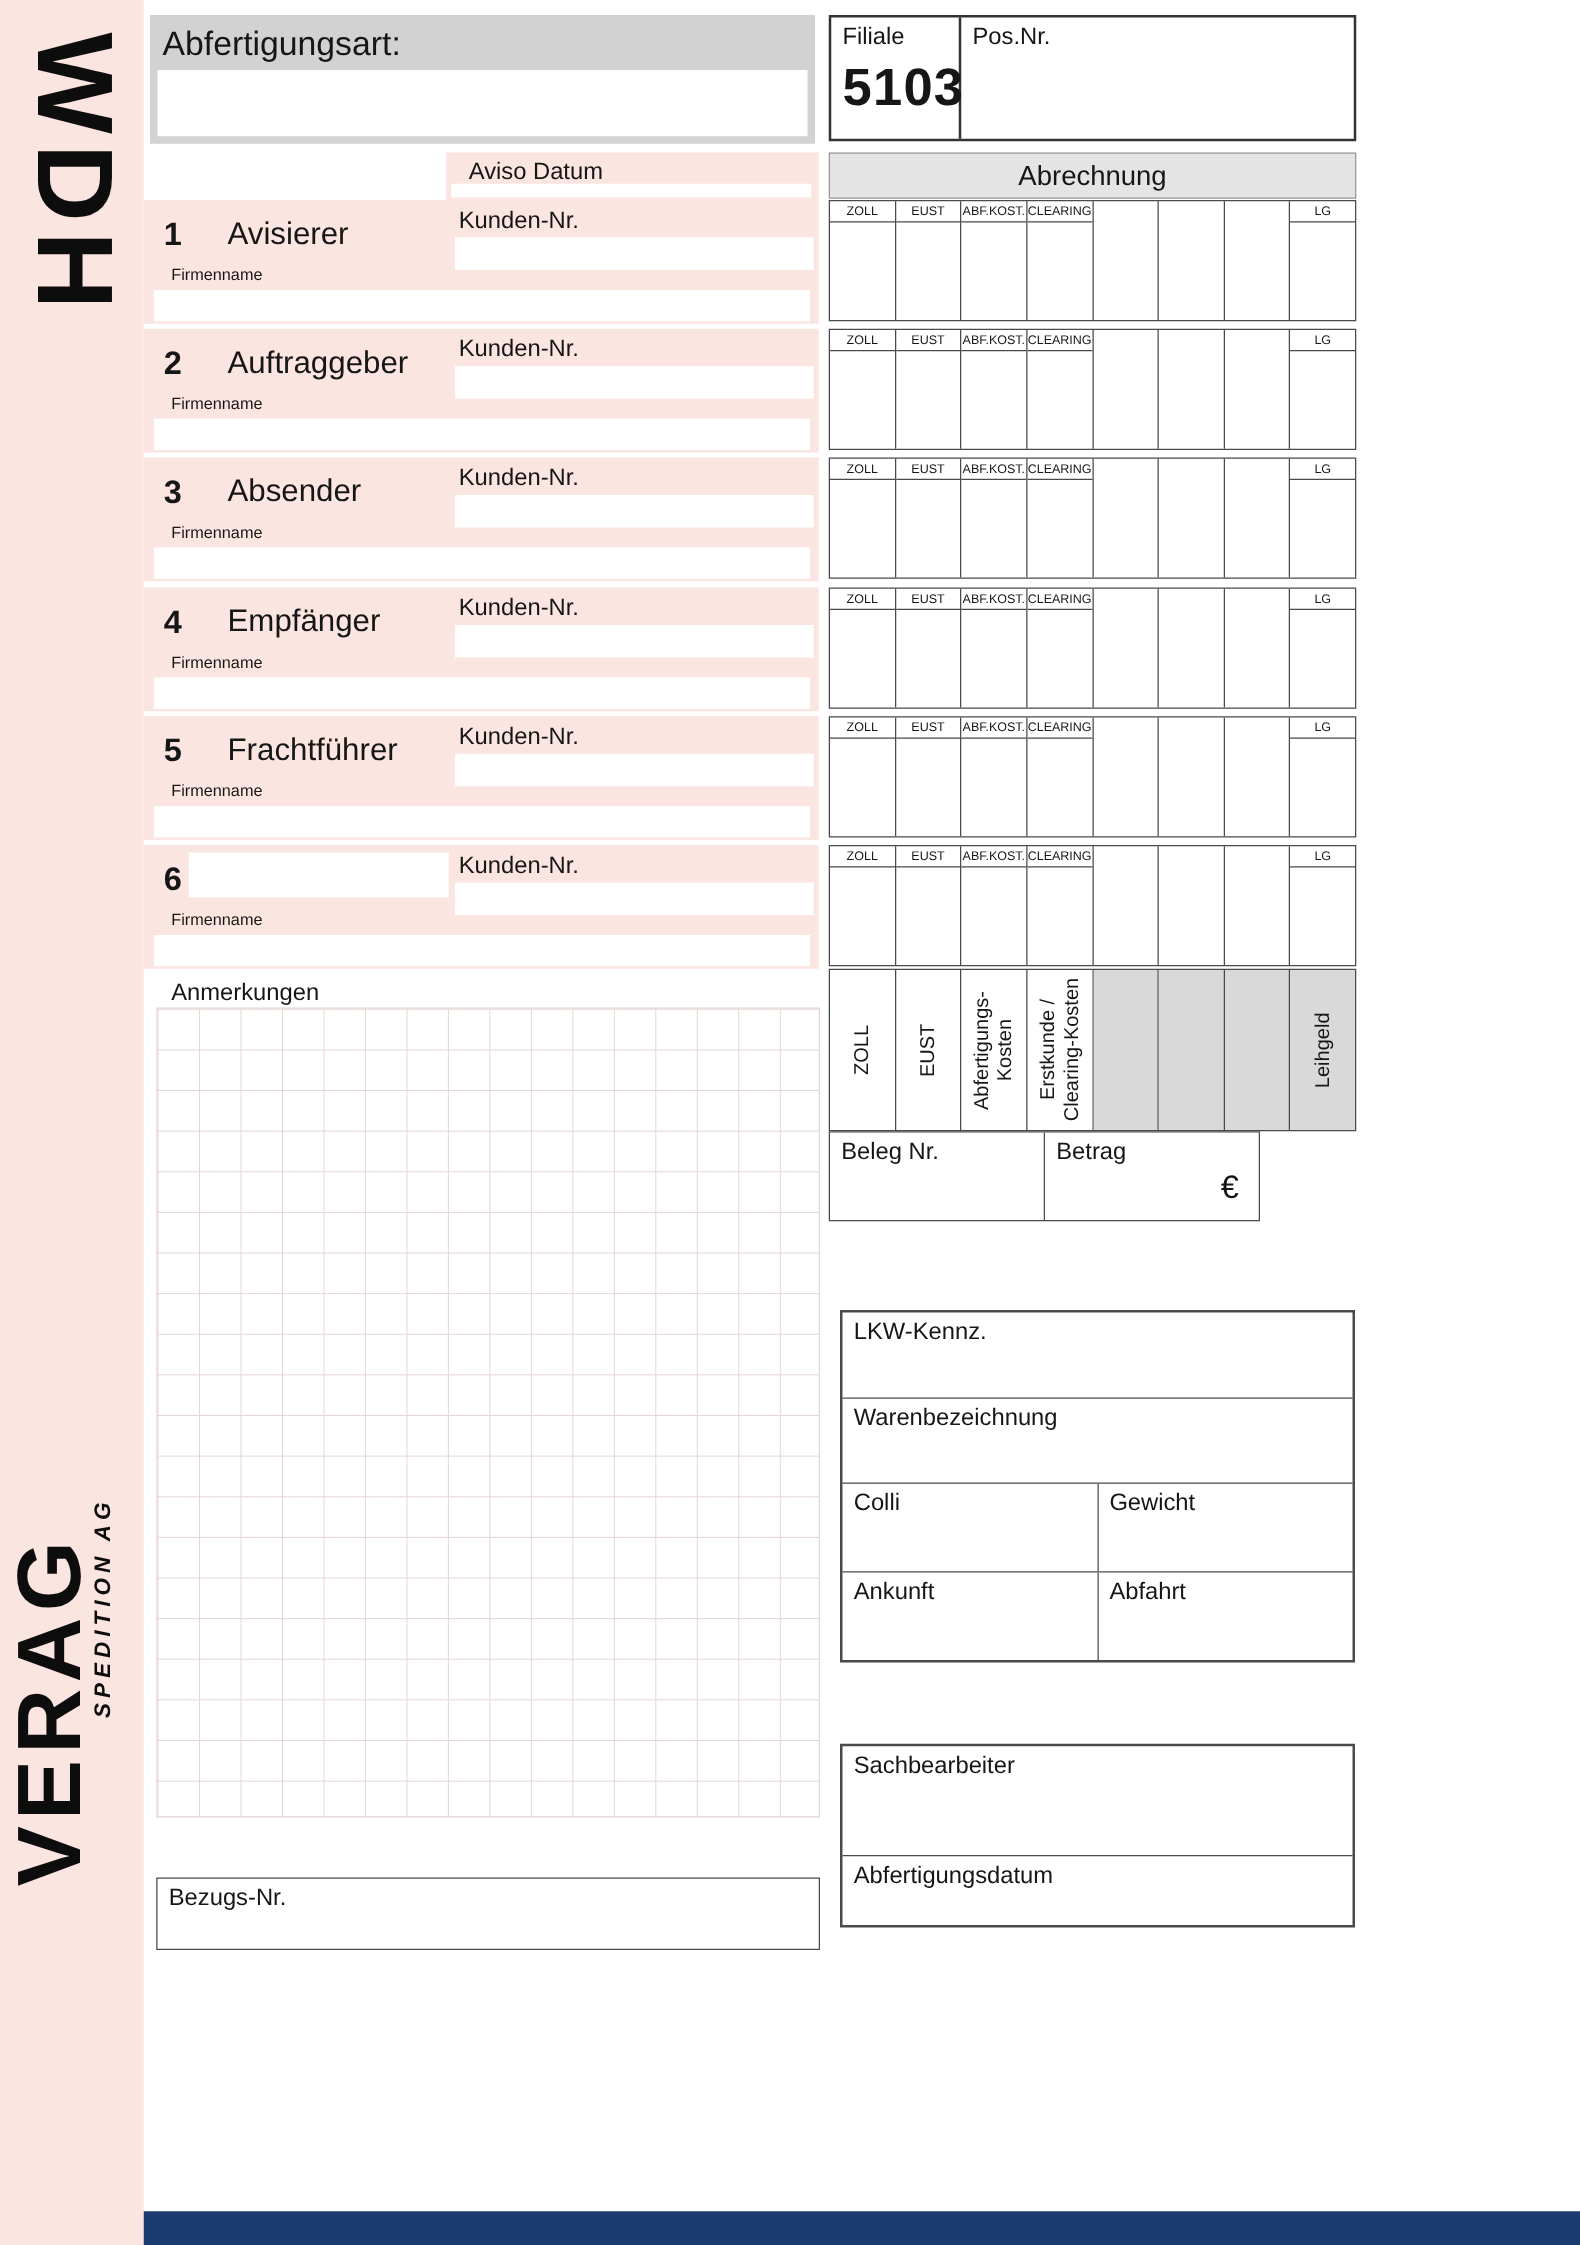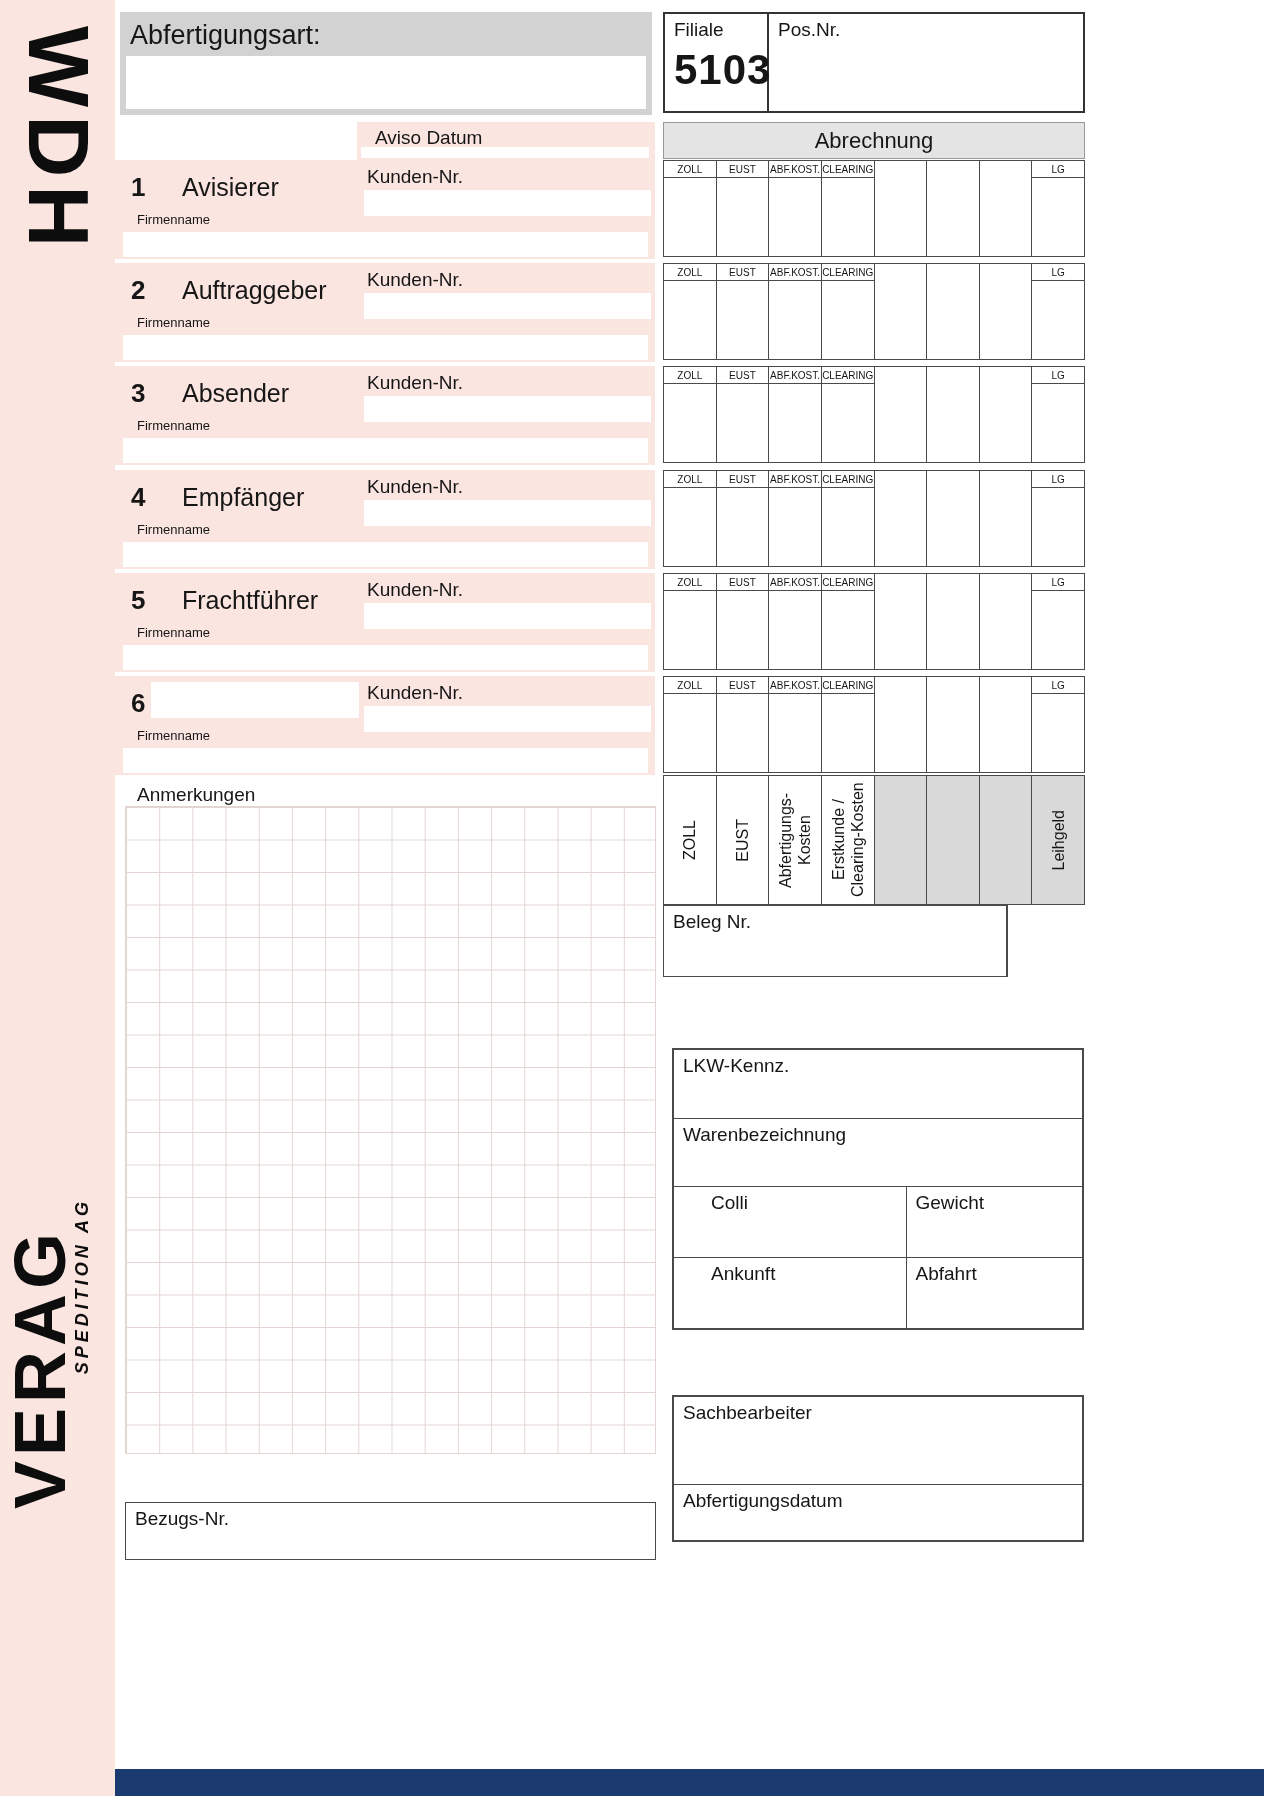"Betrag" div.betrag-box { html: none -> <div> <div>Betrag</div> <div>€</div> </div> }
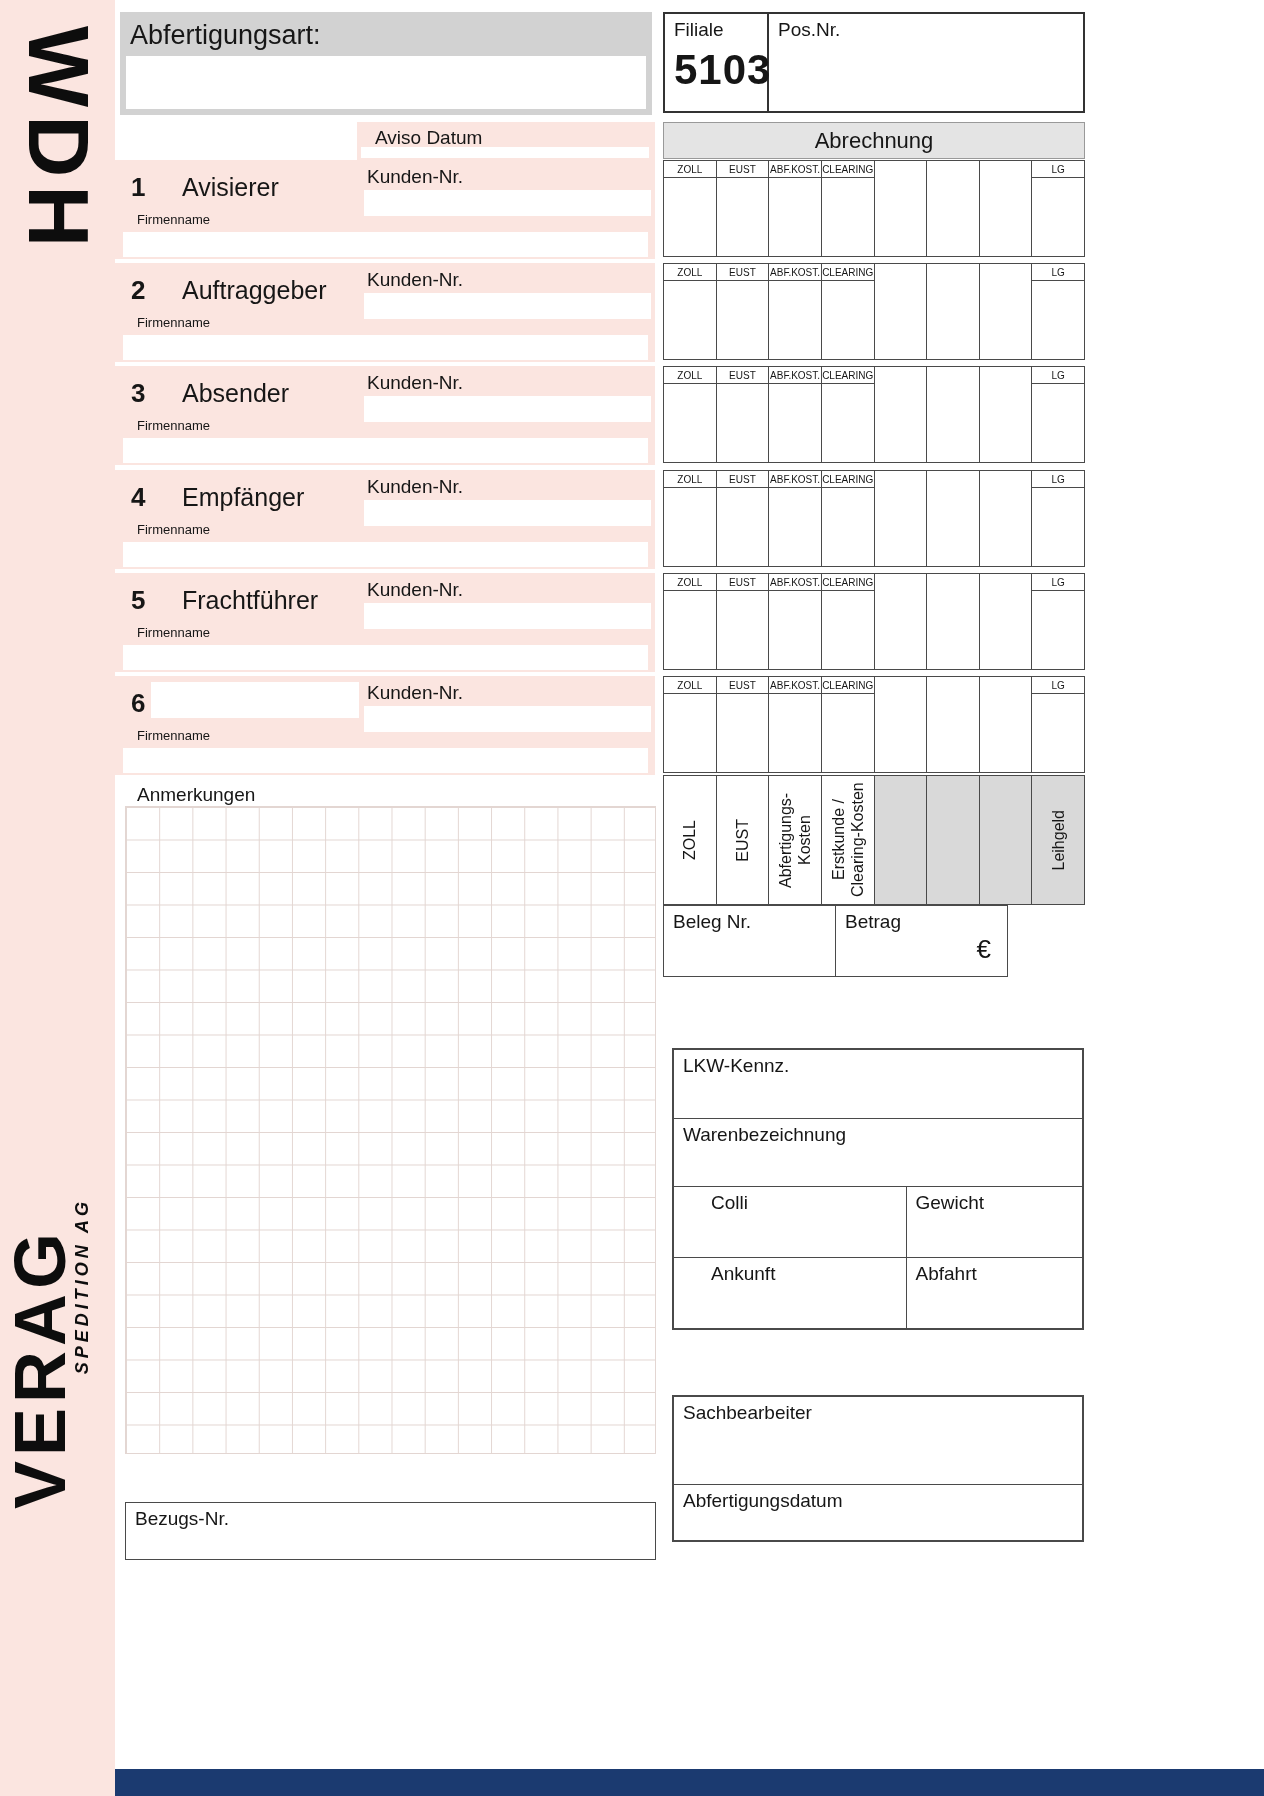"Colli" .ship-split > div { margin-left: 28px -> none }
